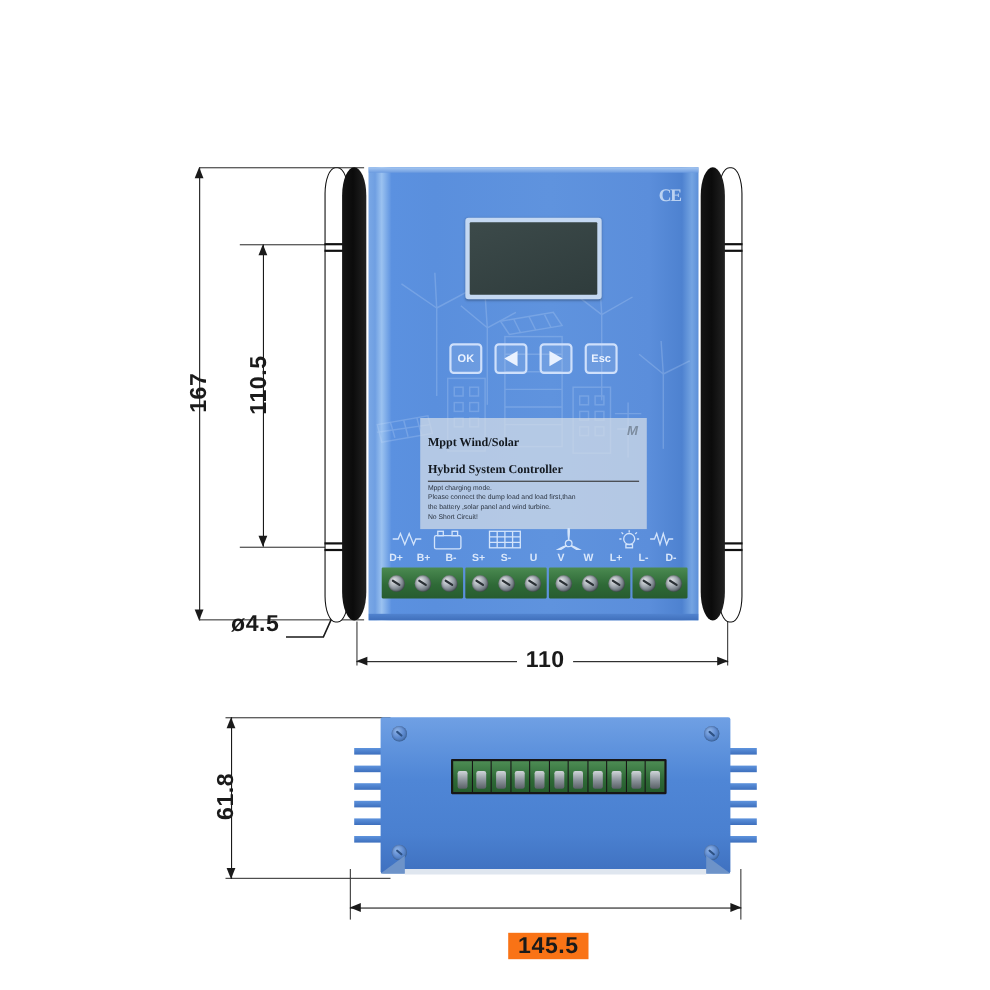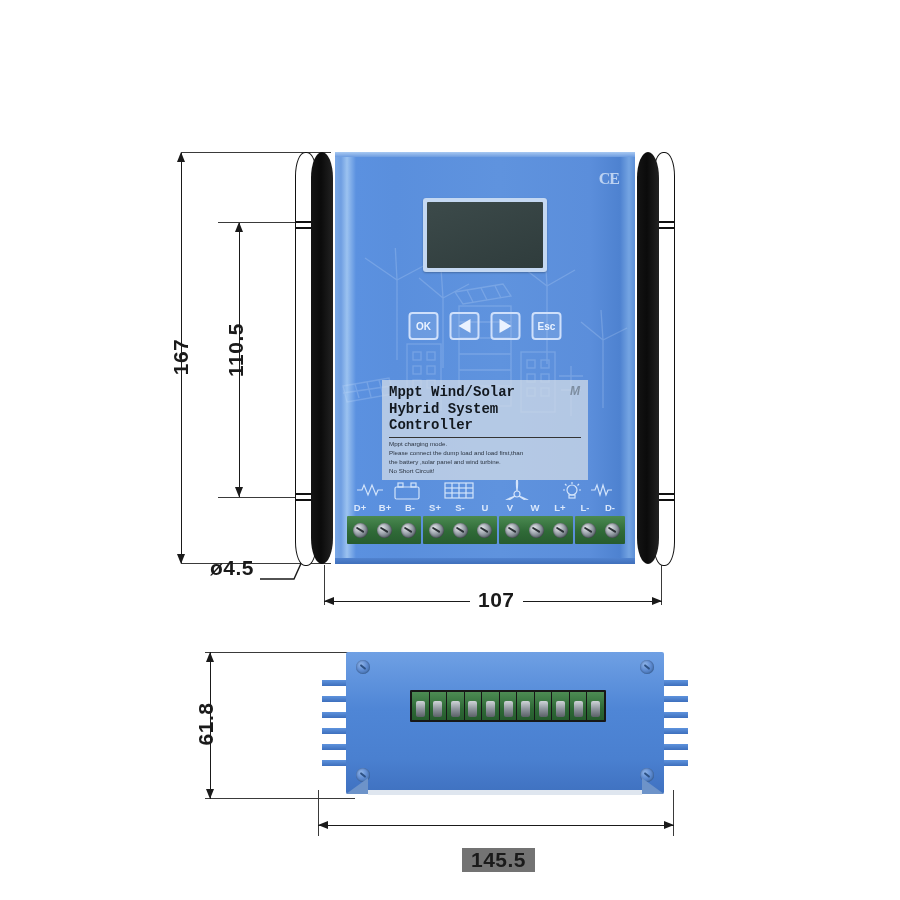"Mppt Wind/Solar" .namelabel .big { font-family: Liberation Mono, monospace -> Liberation Serif, serif; font-size: 14px -> 11px; margin-top: none -> 12px }
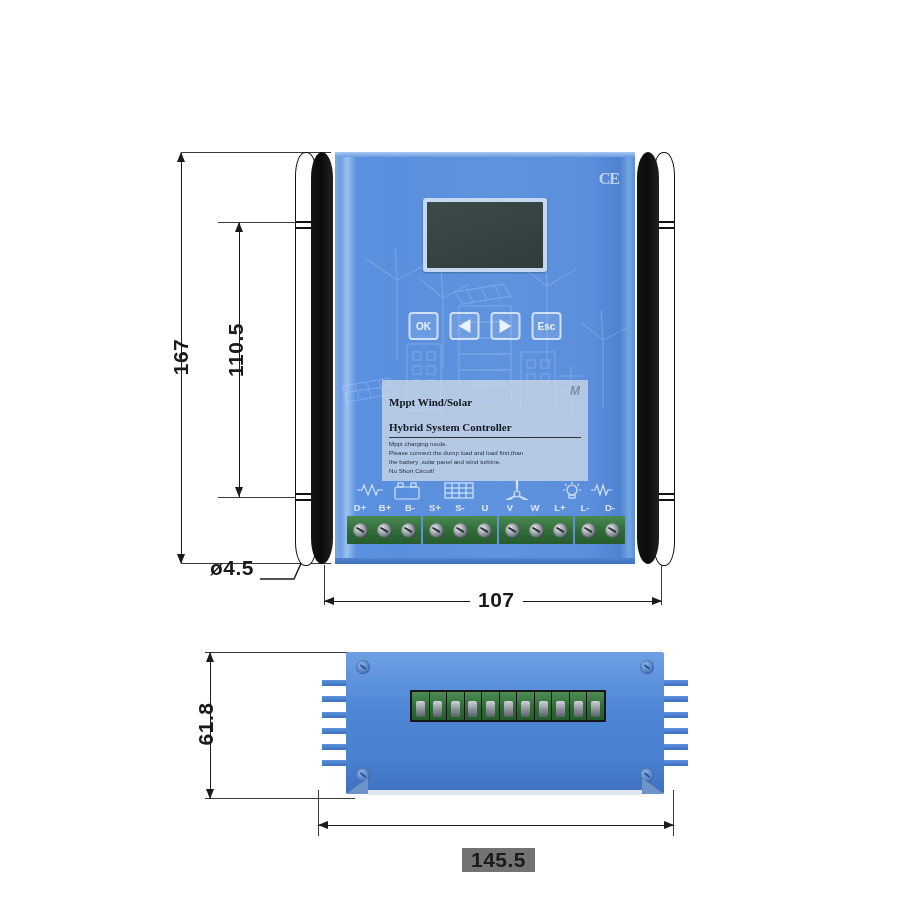"107" div.dimtext { text: 107 -> 110 }
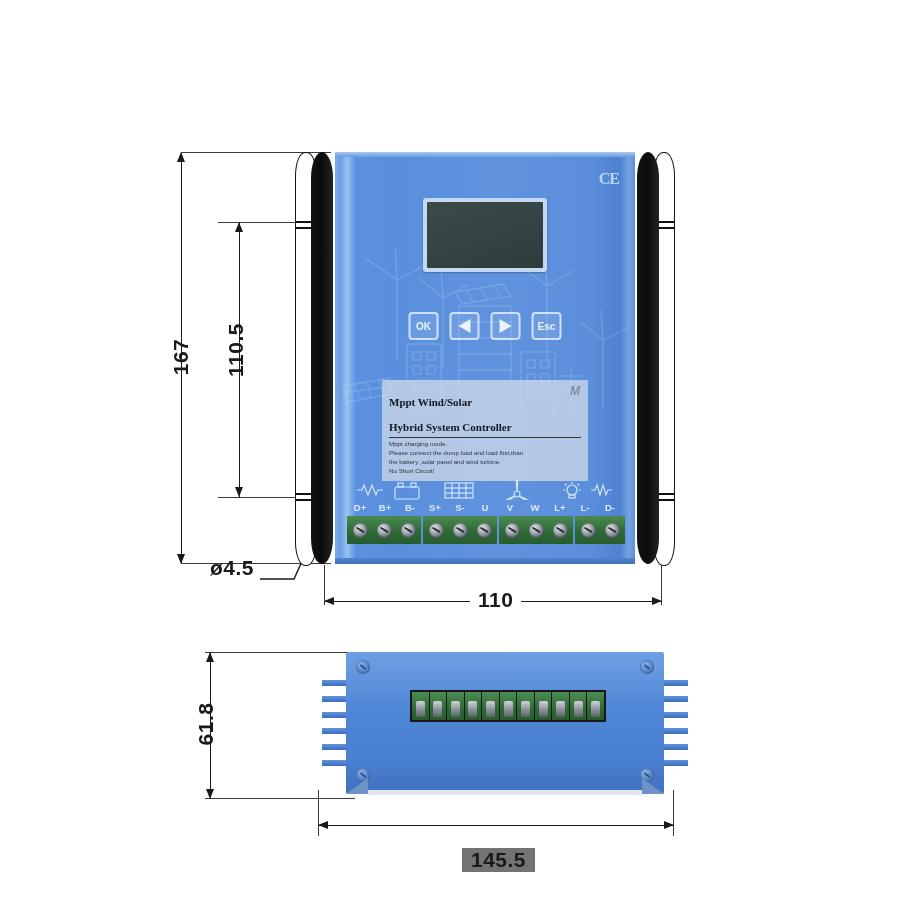"145.5" div.dimtext { background: #737373 -> #f97316 }
